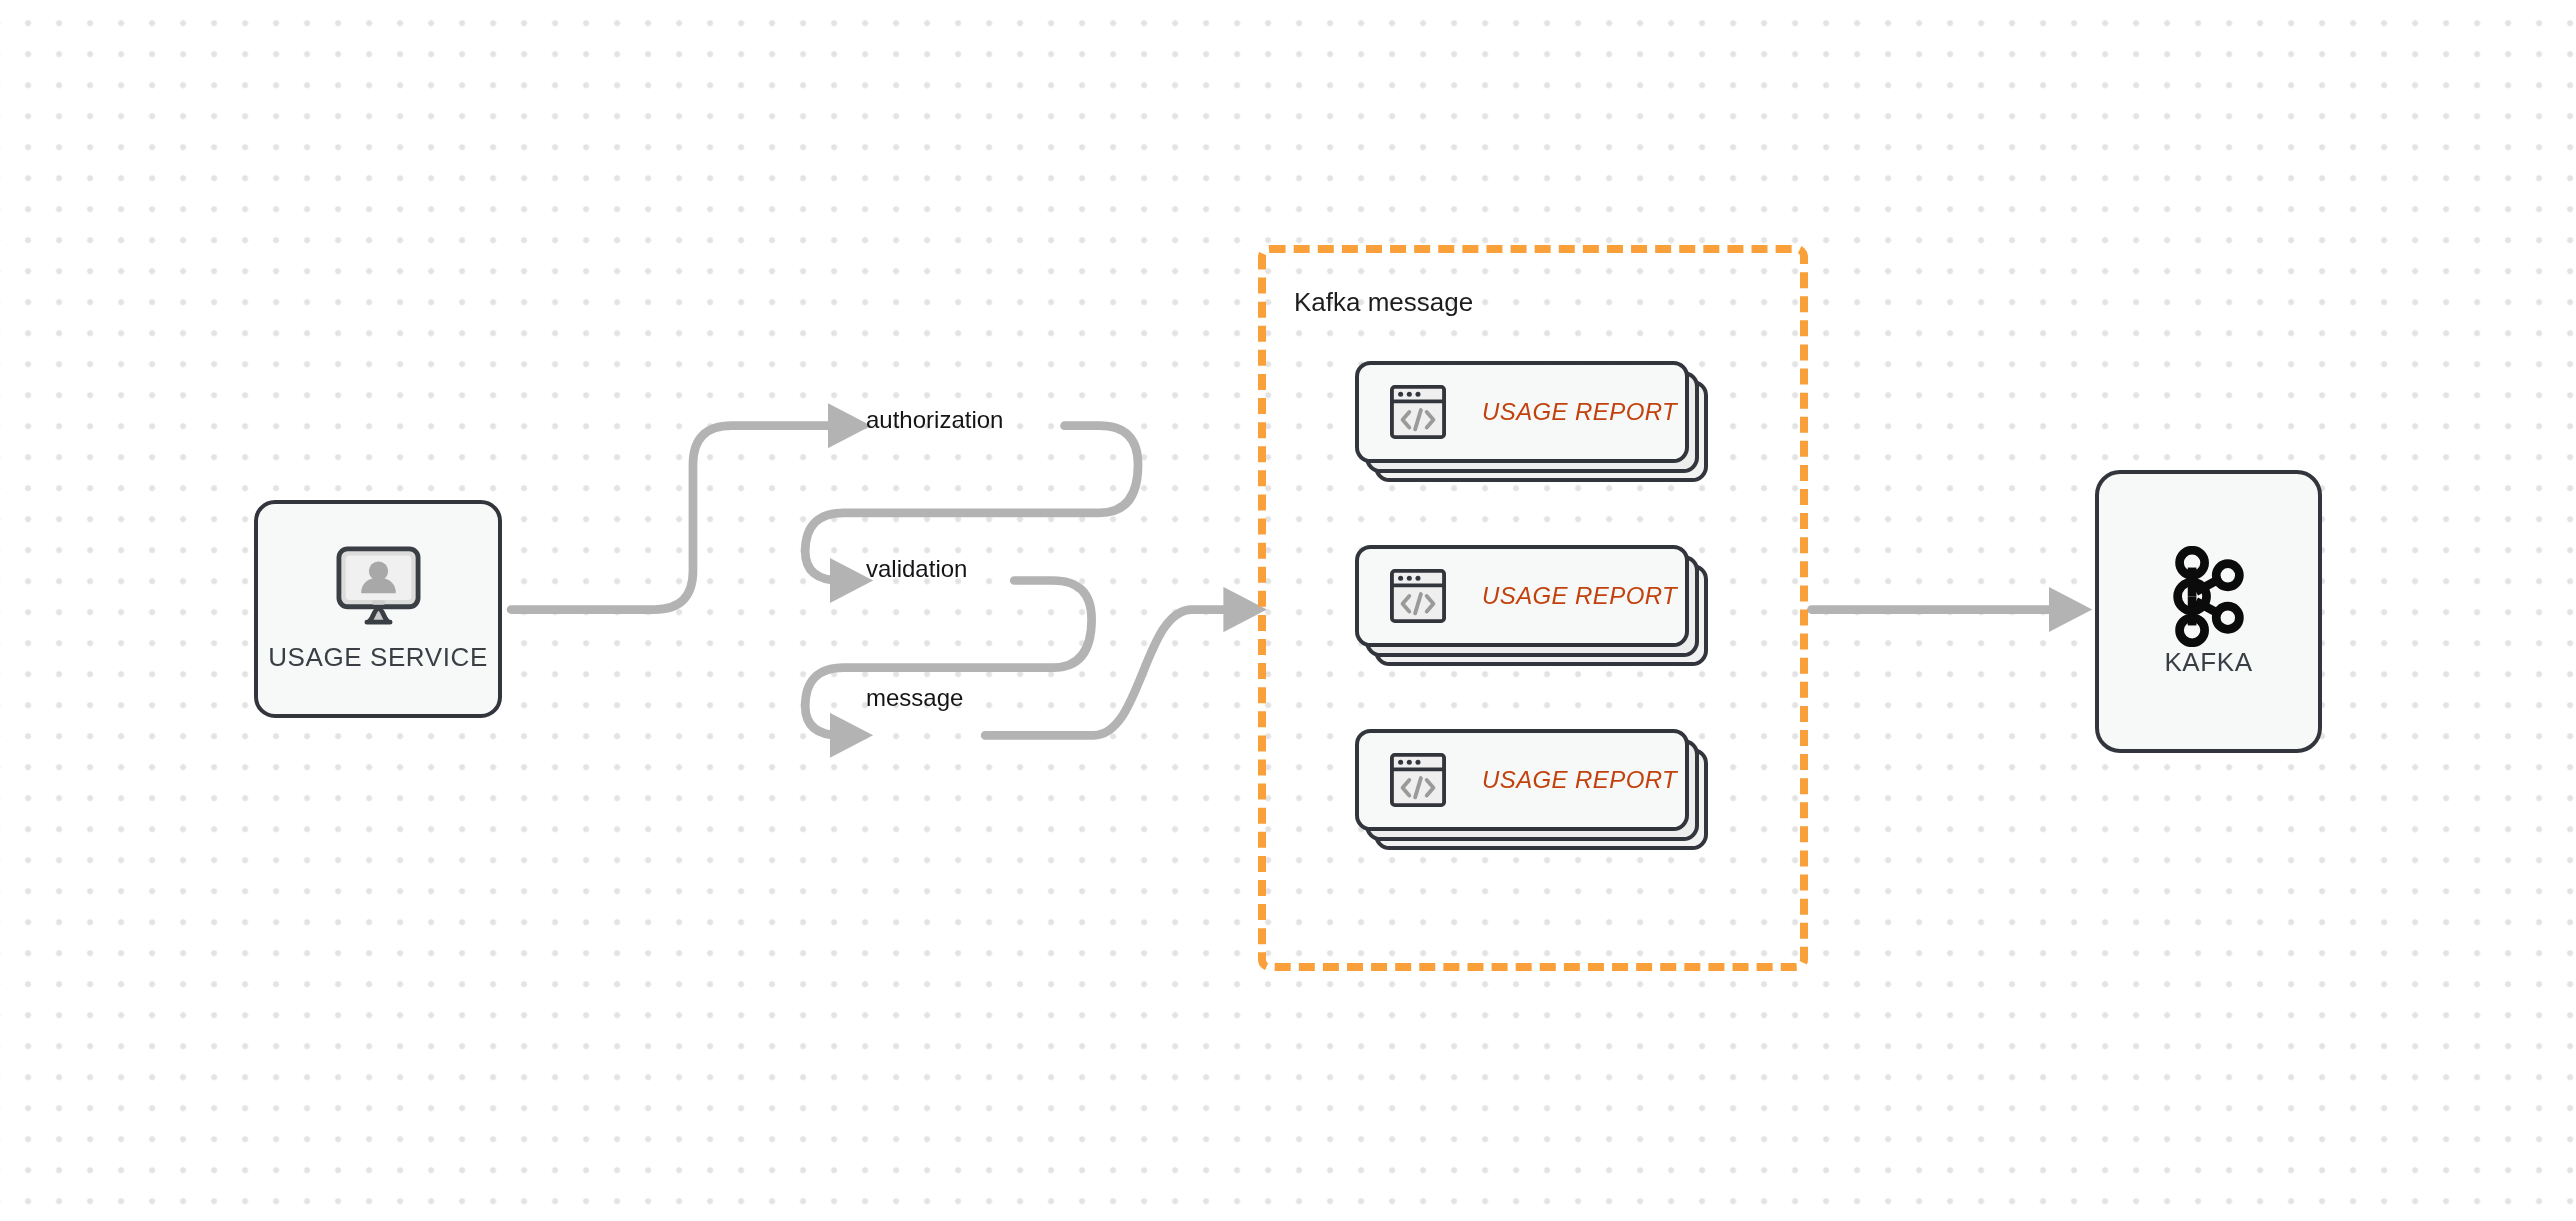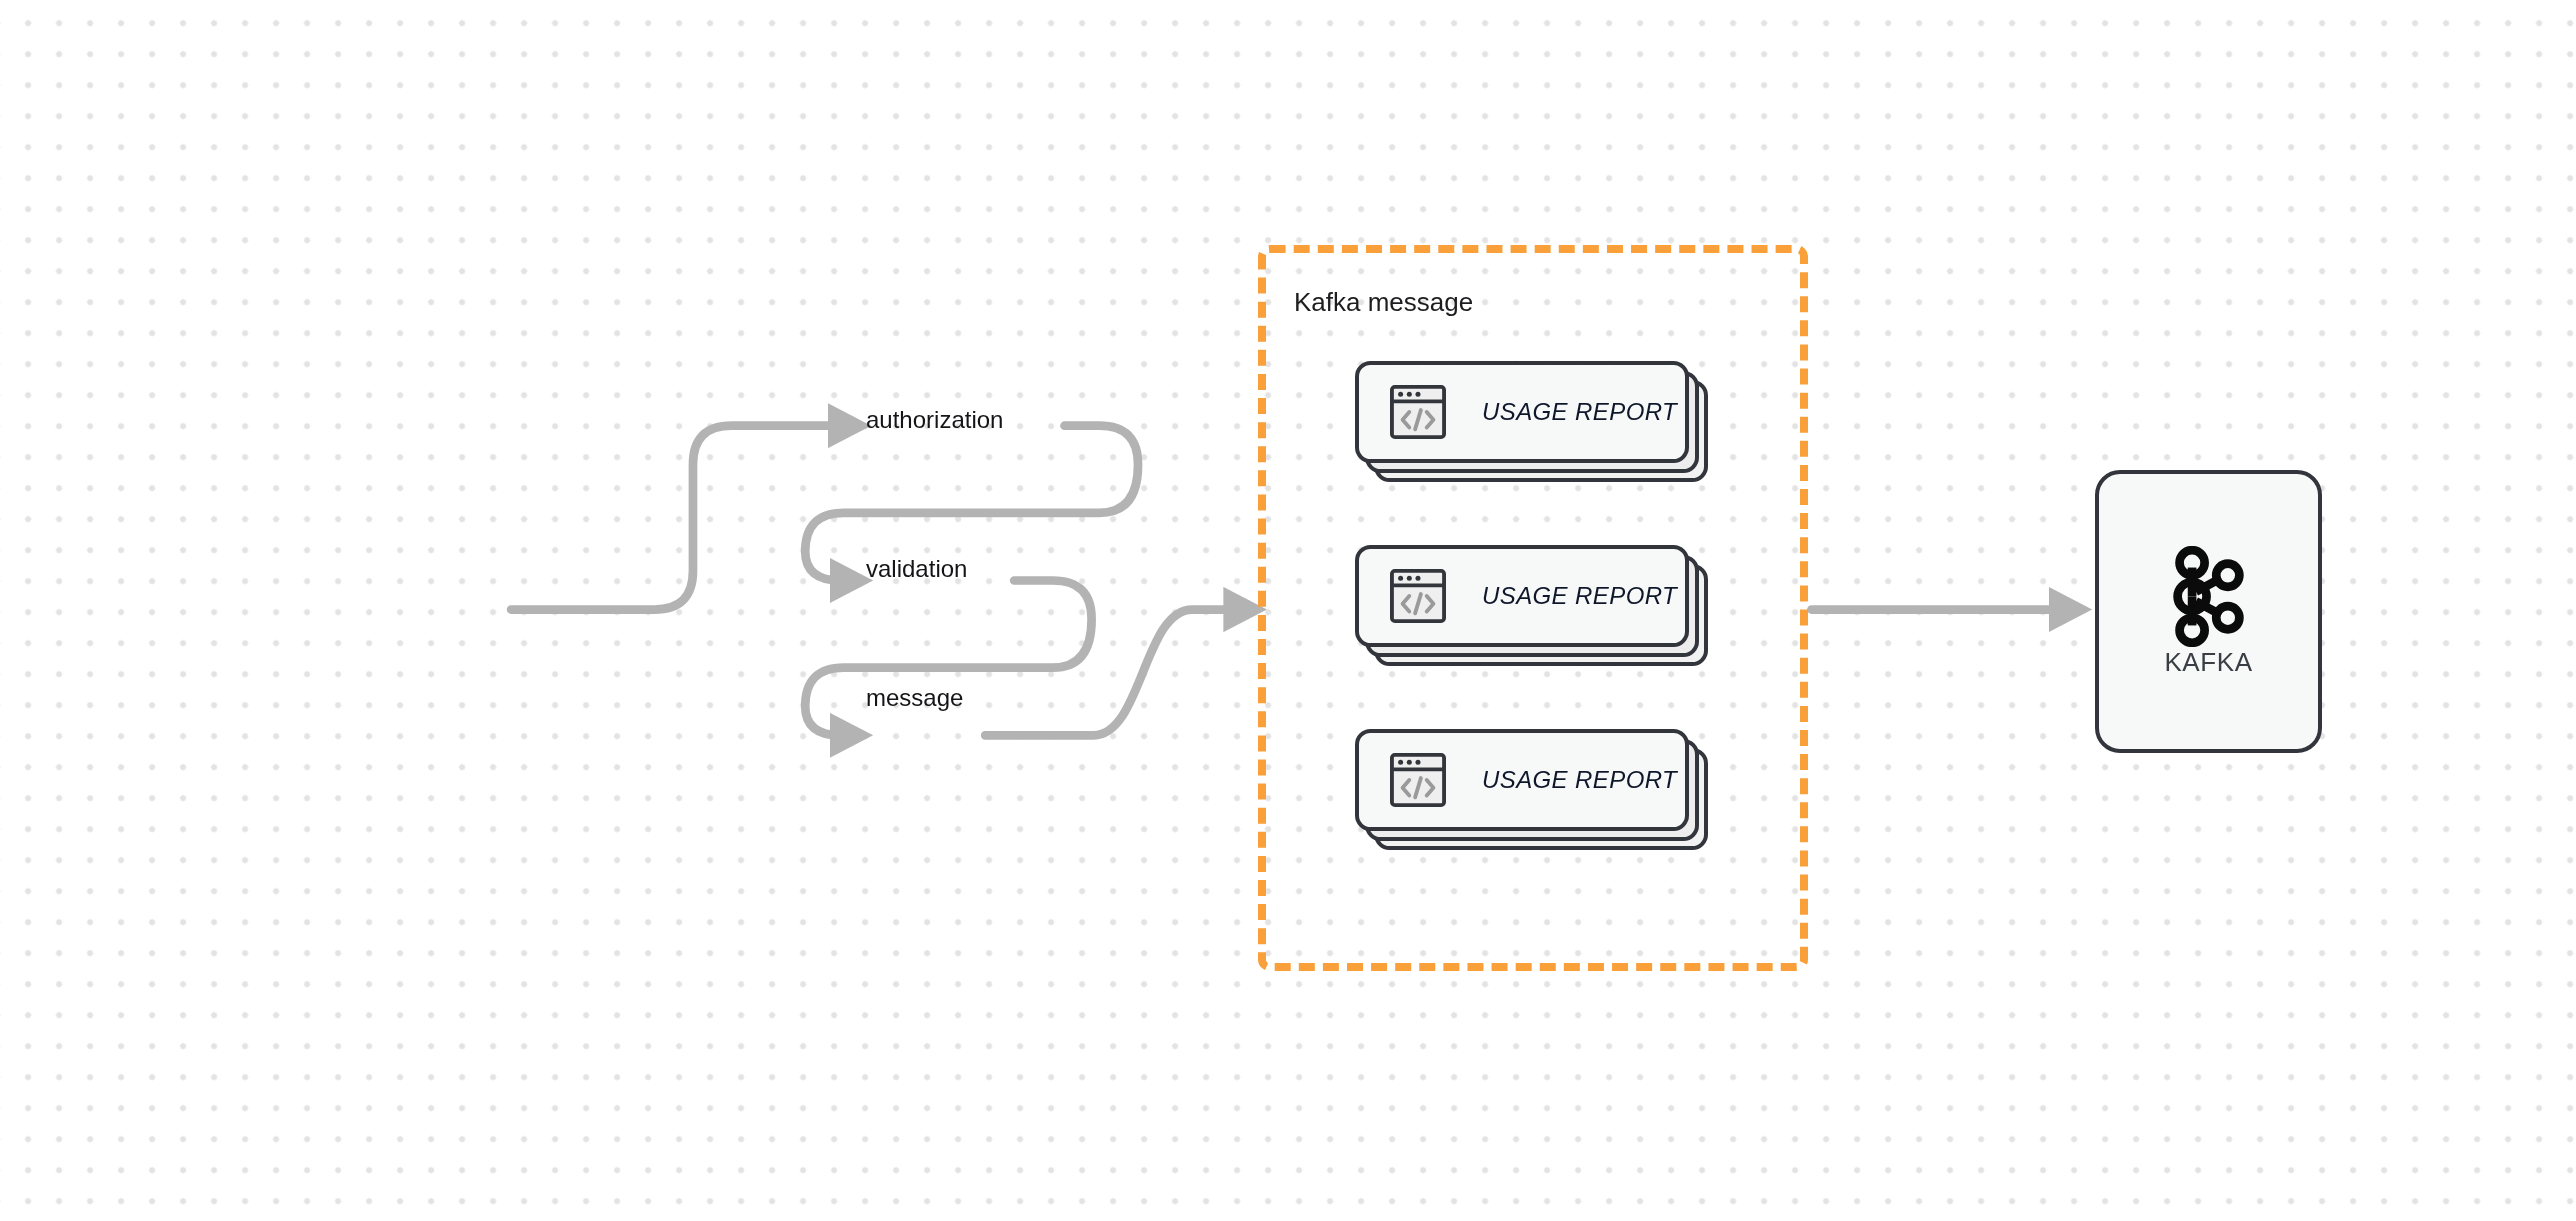"USAGE REPORT" .report-card .report-label { color: #0f172a -> #c2410c }
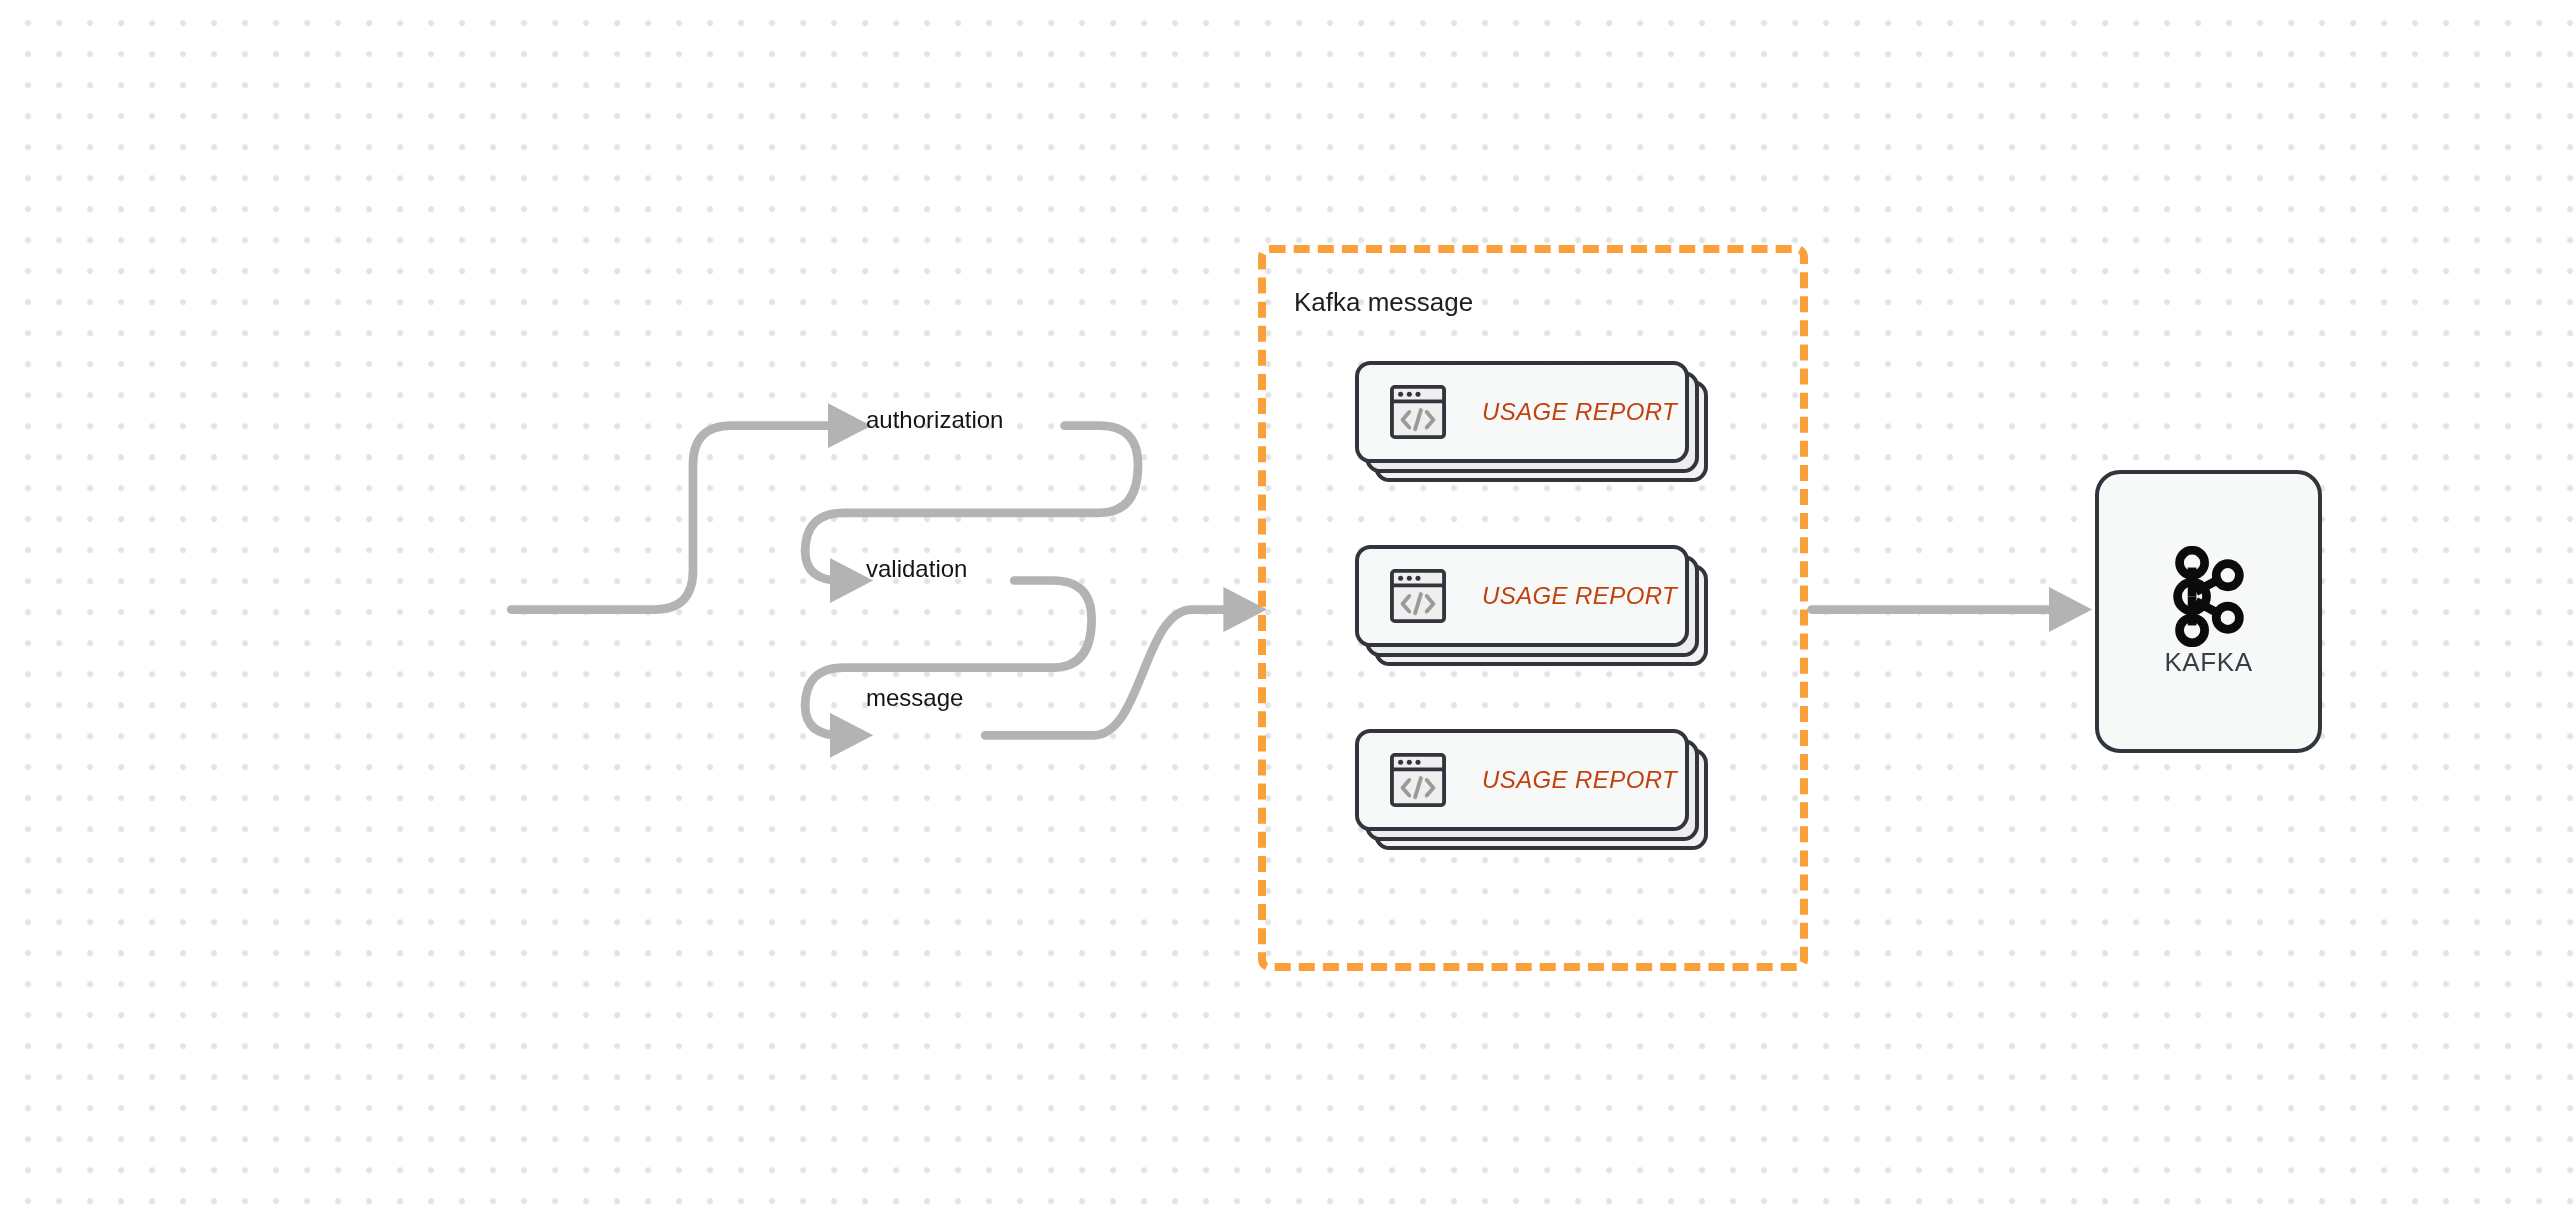"USAGE SERVICE" div.node { html: none -> <div> <span> <svg> <rect></rect> <rect></rect> <circle></circle> <path></path> <rect></rect> <path></path> </svg> </span> <span>USAGE SERVICE</span> </div> }
